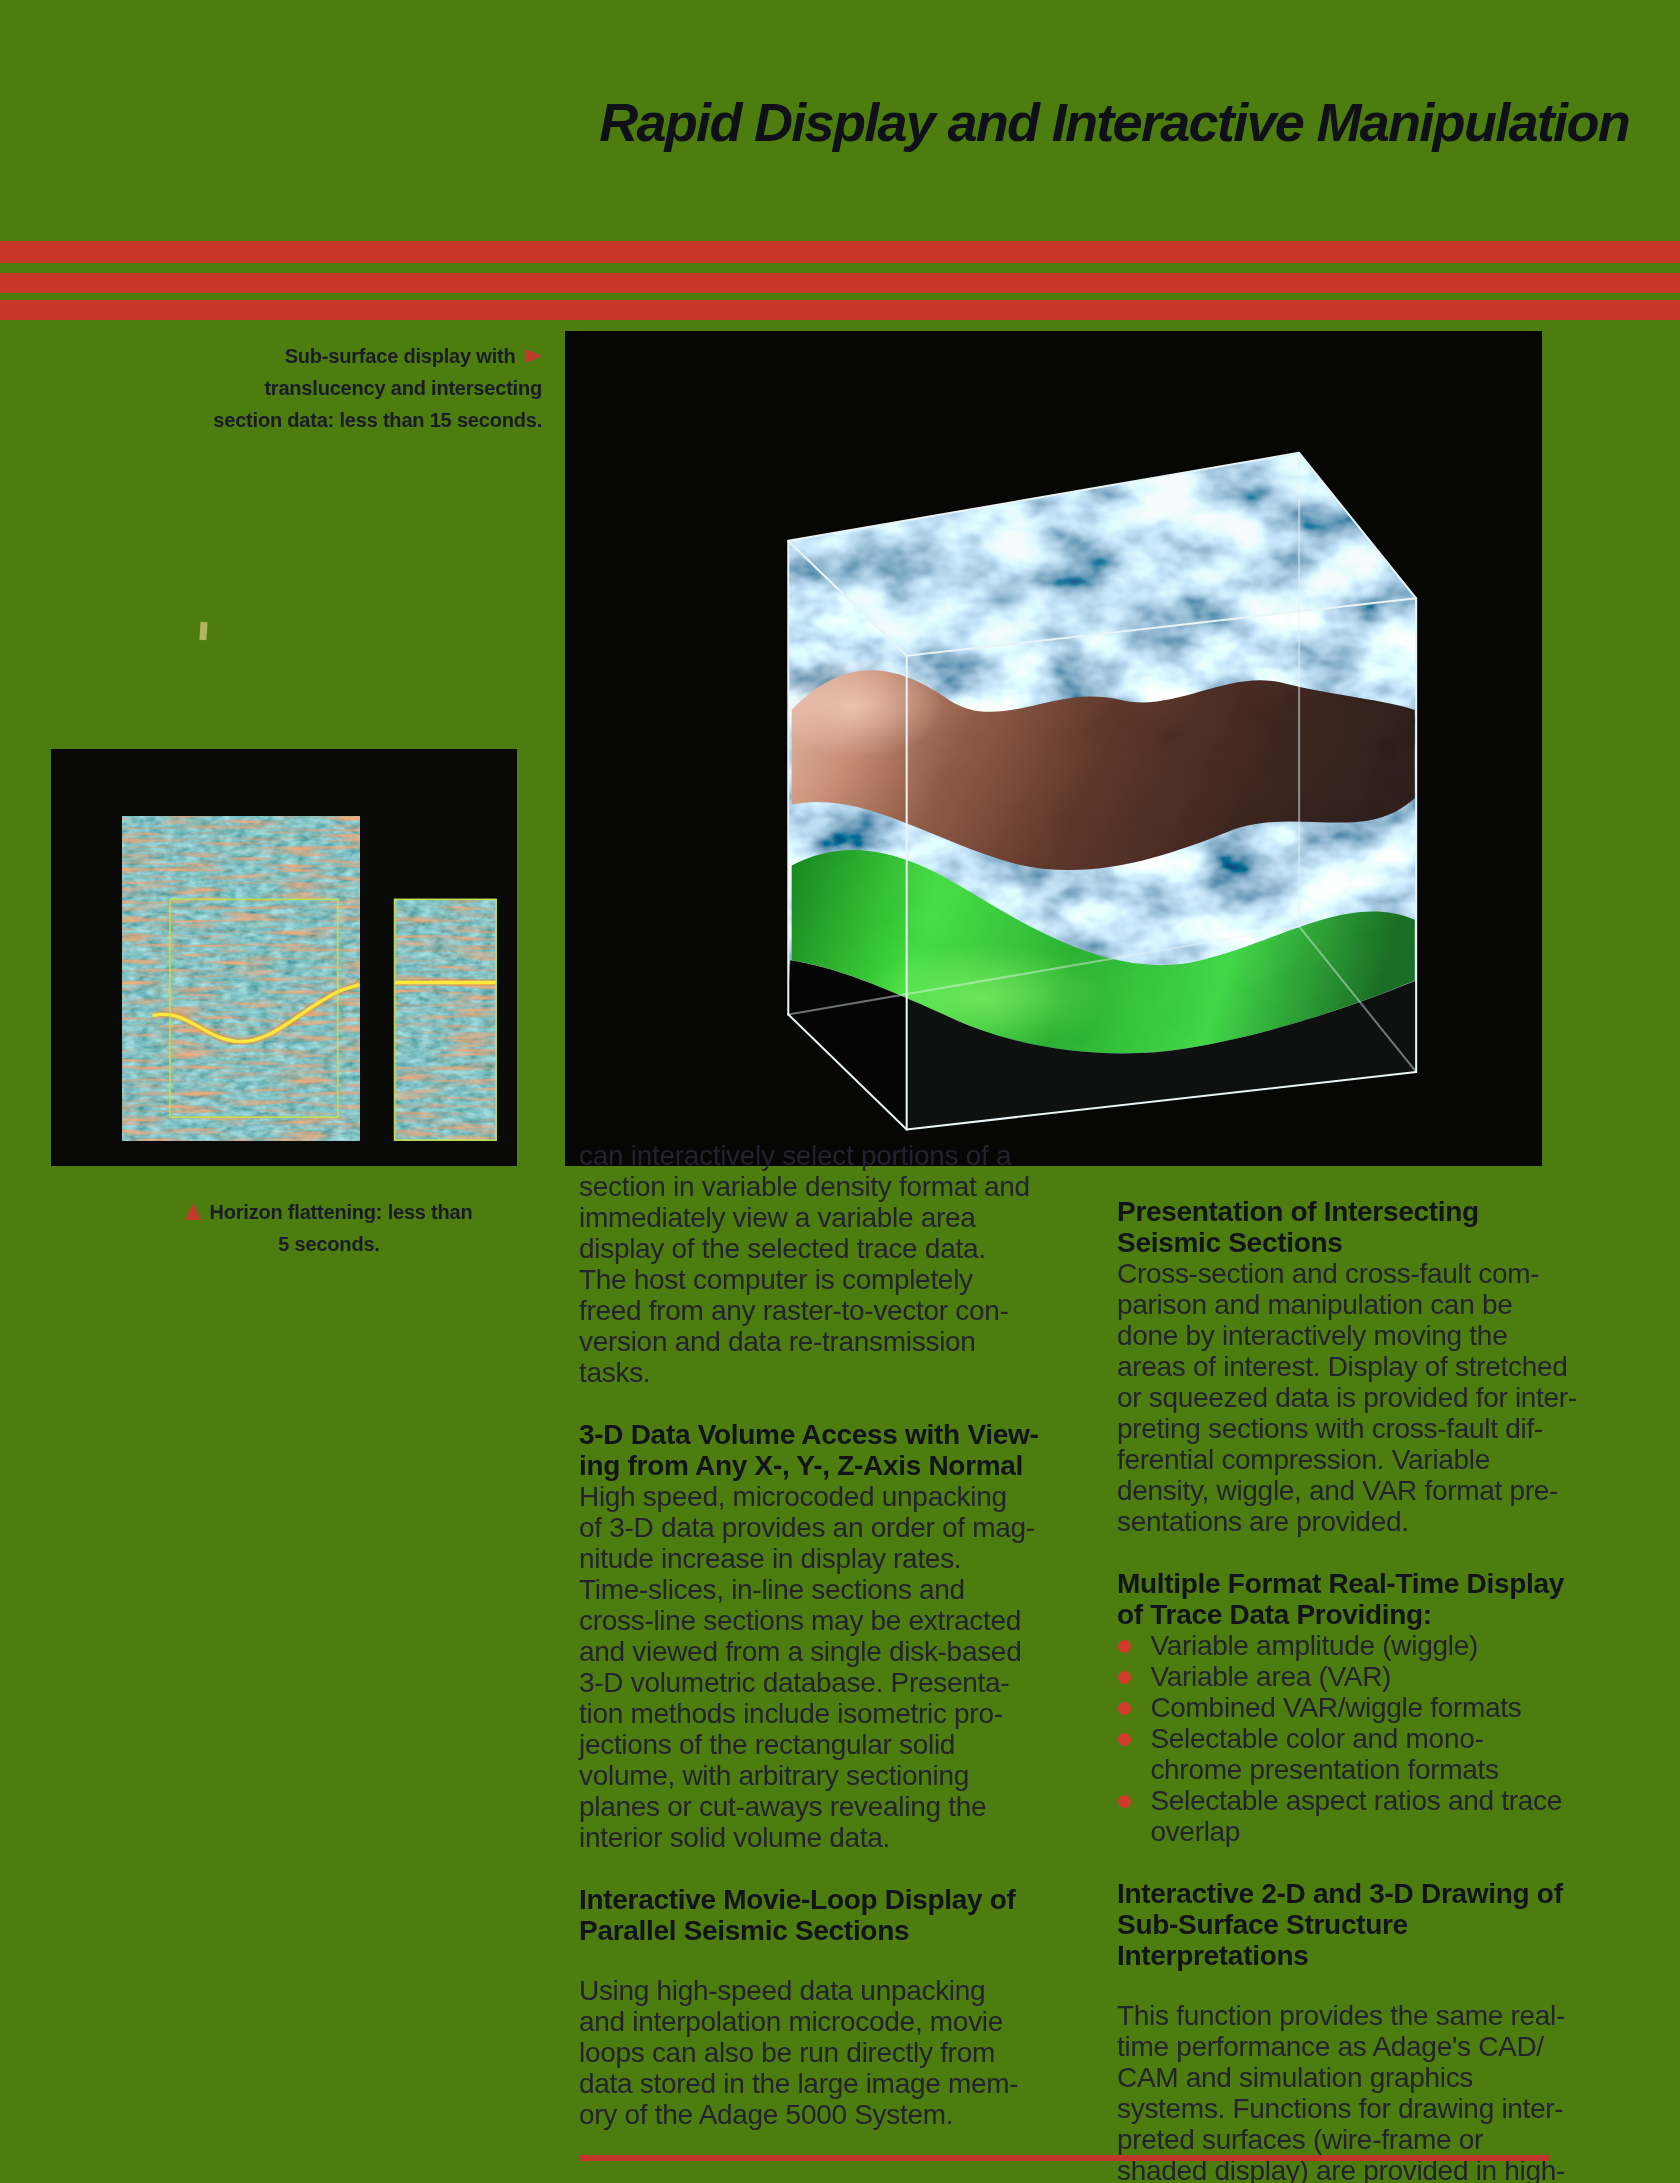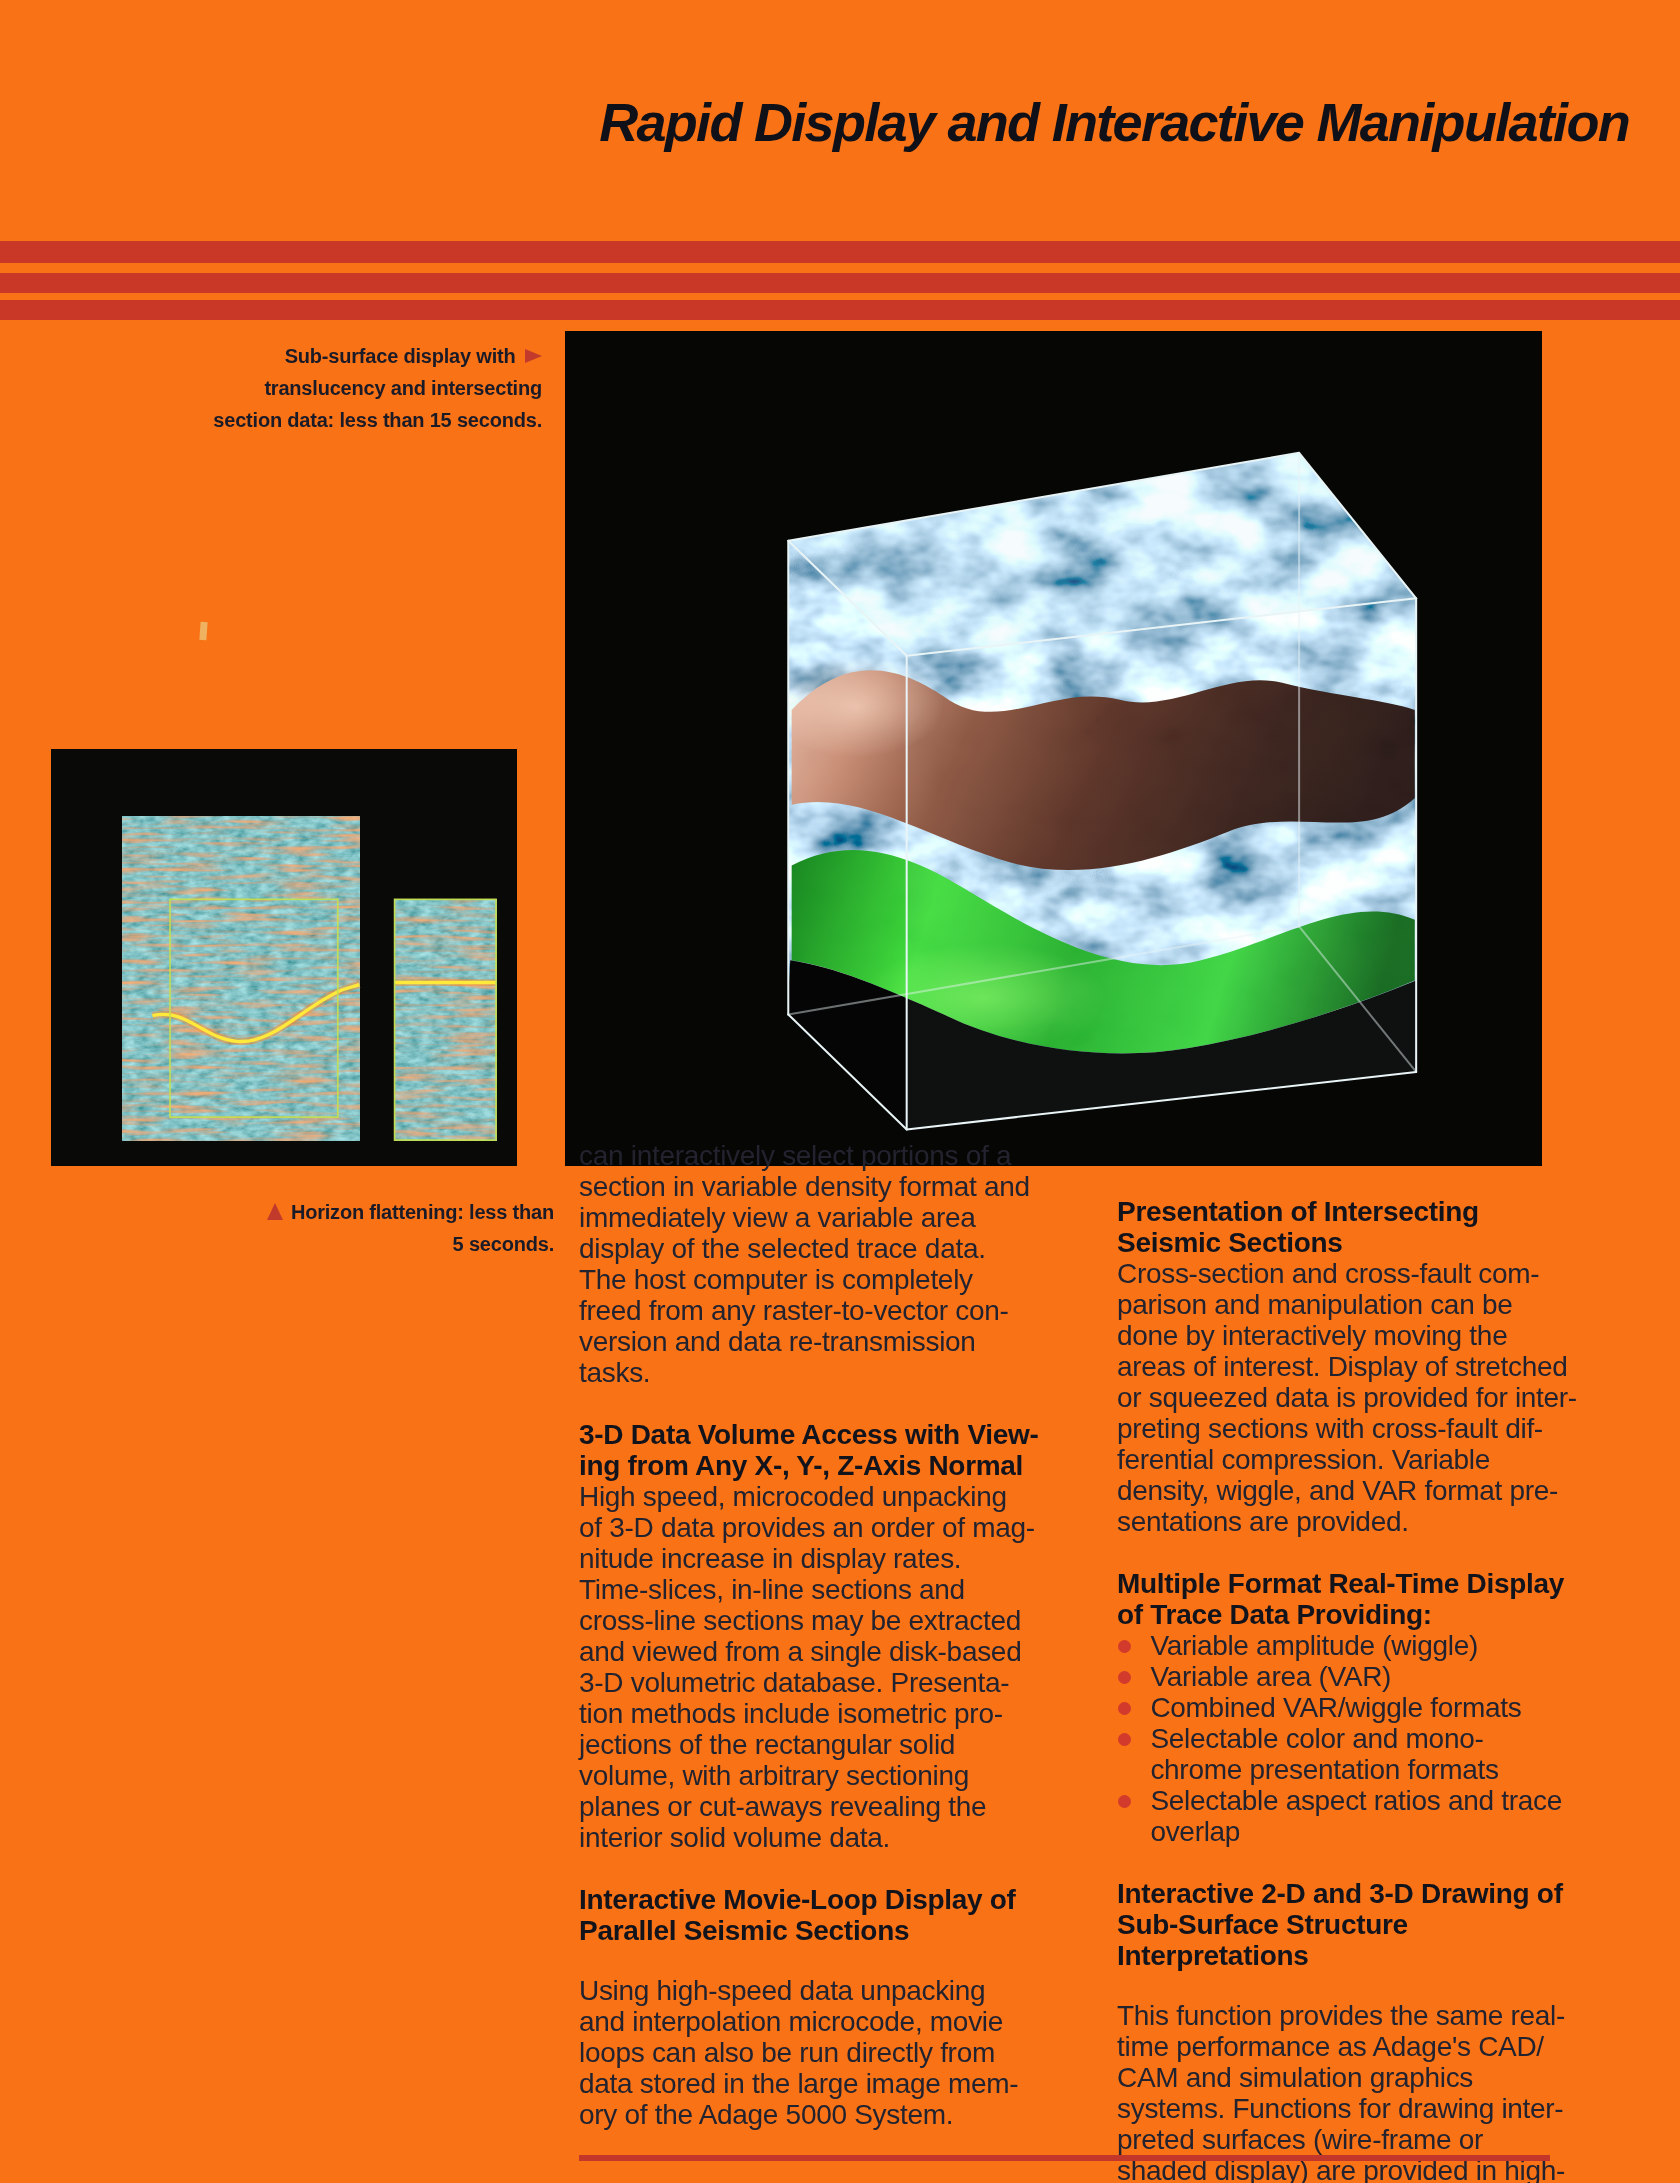"Rapid Display and Interactive" .page { background: #f97316 -> #4d7c0f }
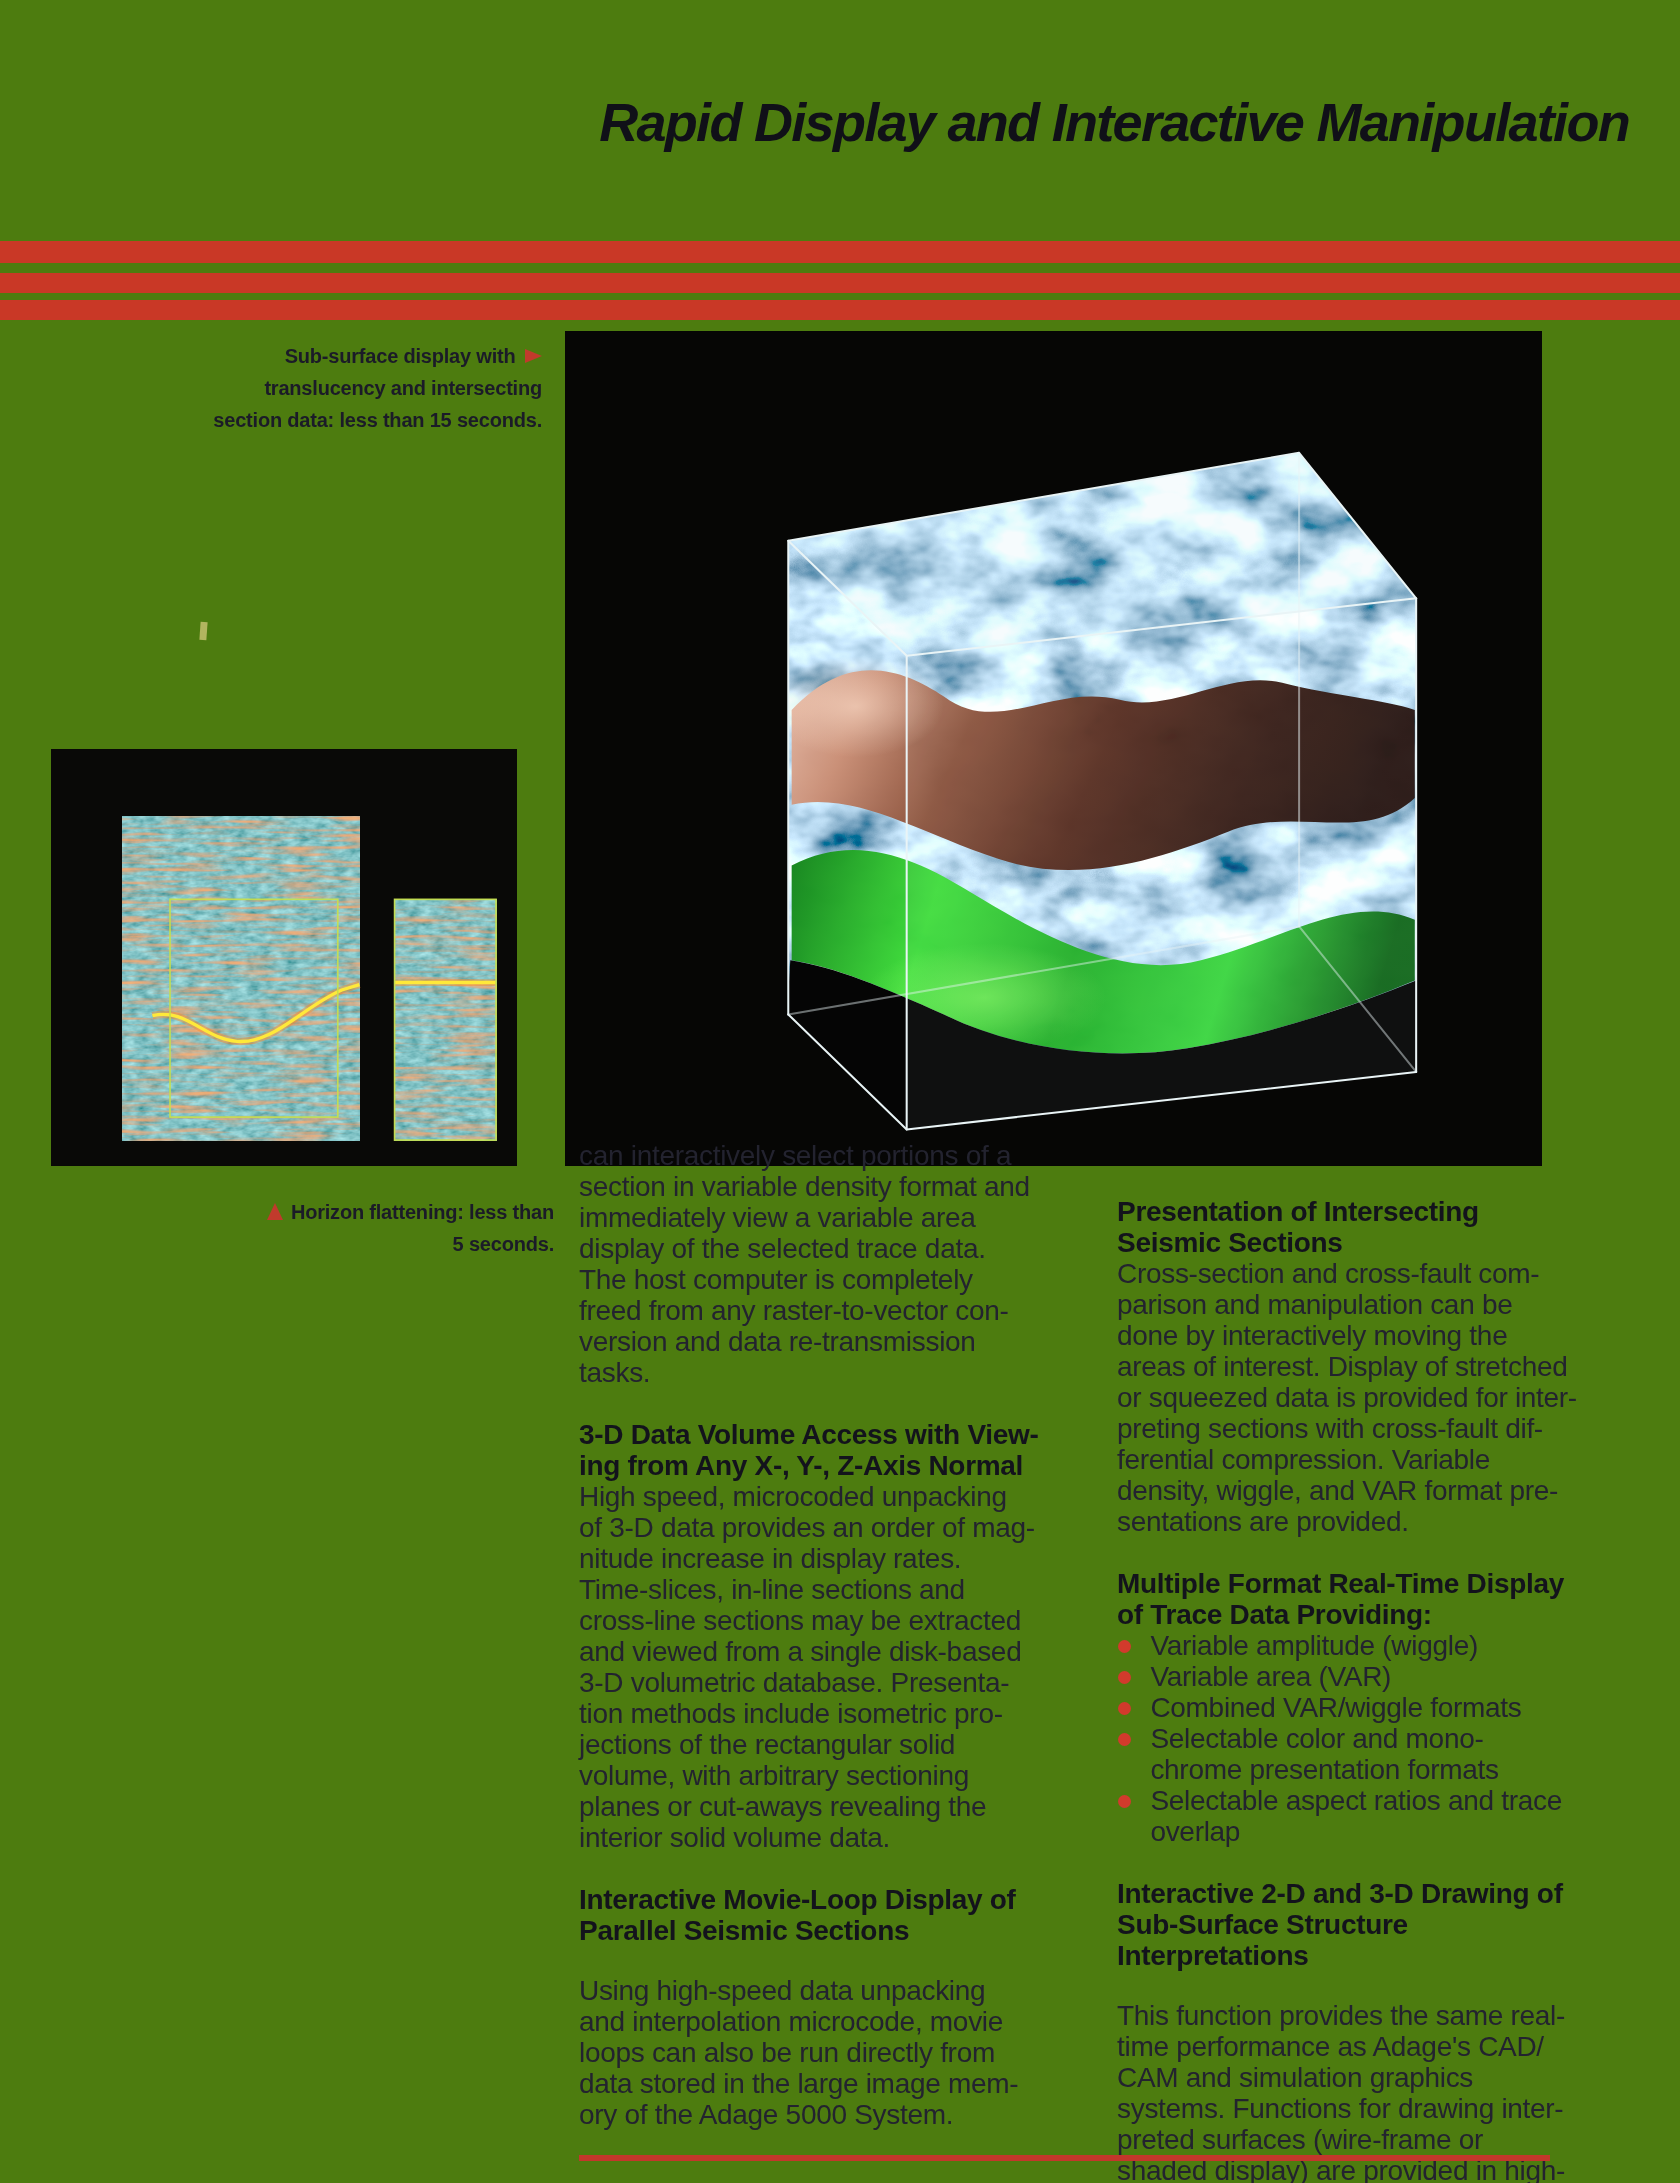"Horizon flattening: less than" .cap2 { left: 140px -> 122px; text-align: none -> center }
